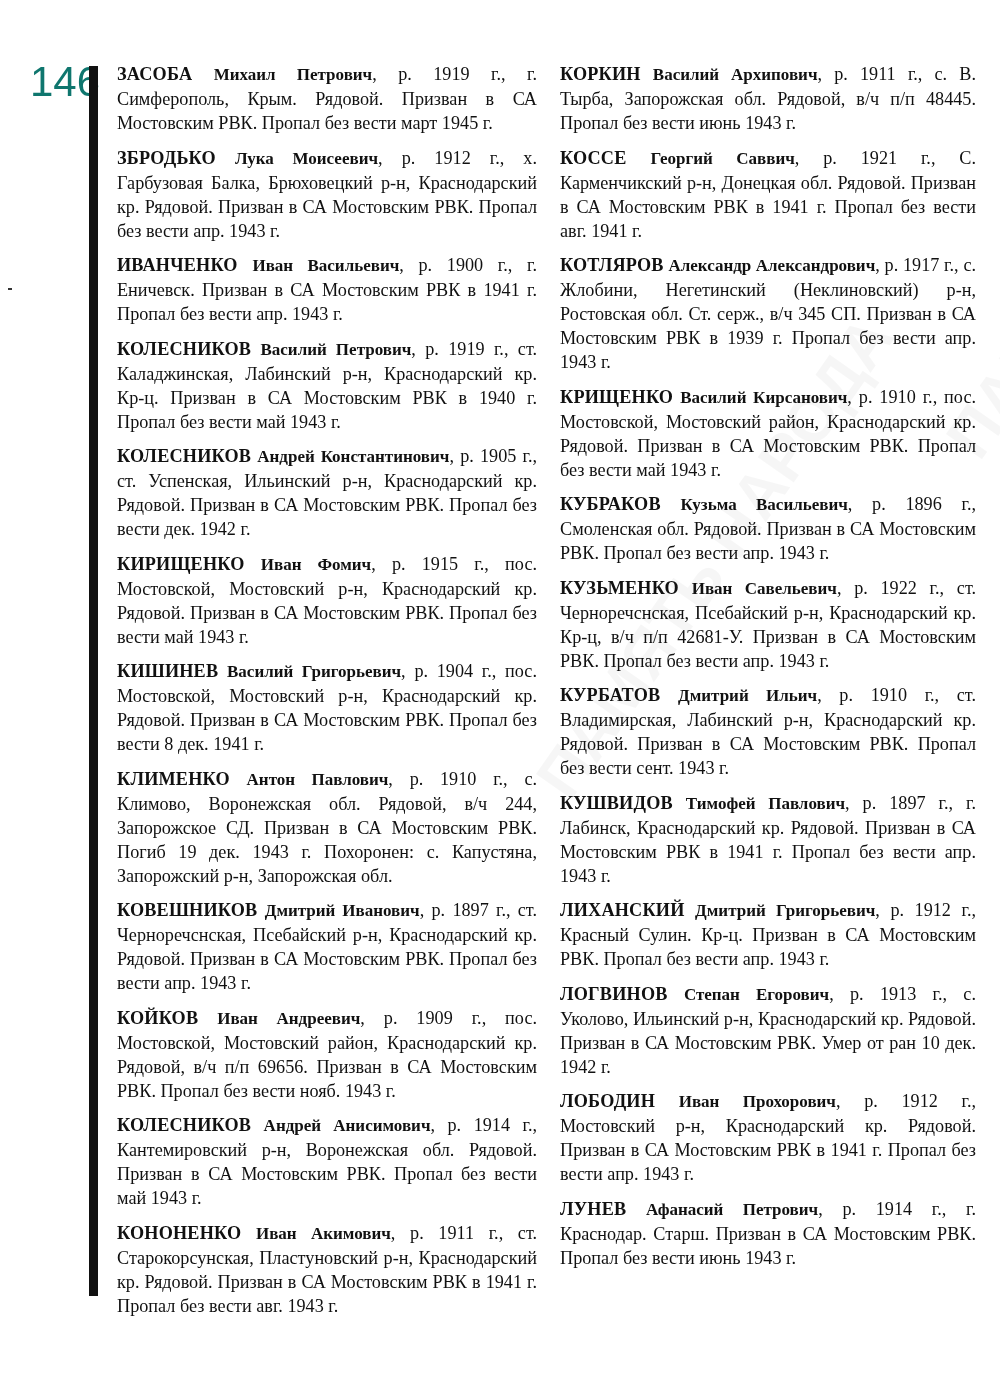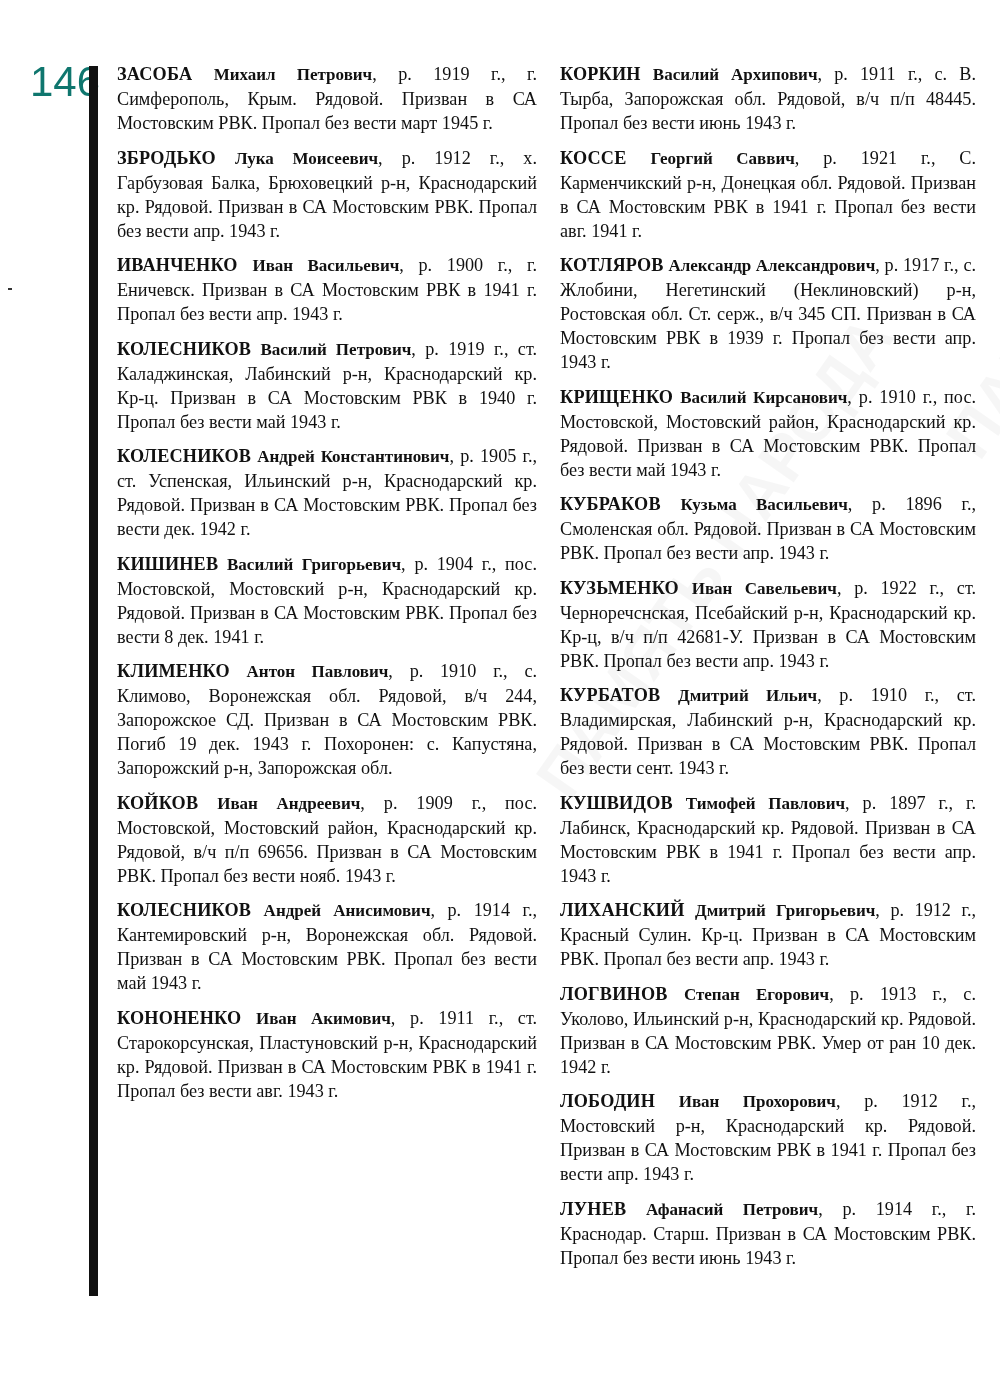"КИРИЩЕНКО Иван Фомич, р. 1915" p.entry { html: none -> <p><span>КИРИЩЕНКО</span> <span>Иван Фомич</span><span>, р. 1915 г., пос. Мостовской, Мостовский р-н, Краснодарский кр. Рядовой. Призван в СА Мостовским РВК. Пропал без вести май 1943 г.</span></p> }
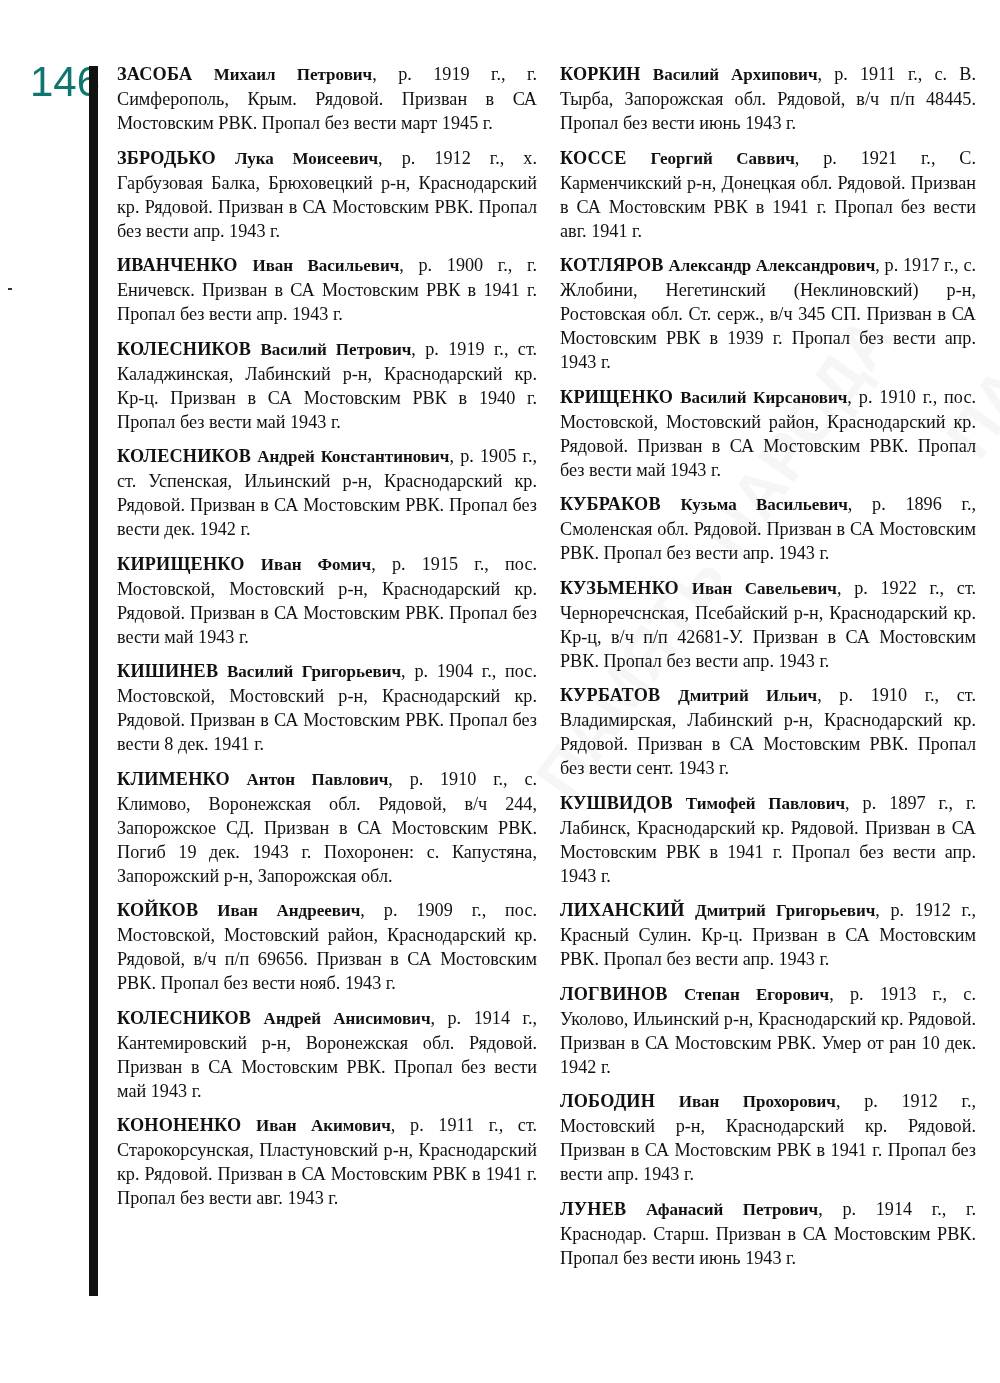"КОВЕШНИКОВ Дмитрий Иванович, р. 1897" p.entry { html: none -> <p><span>КОВЕШНИКОВ</span> <span>Дмитрий Иванович</span><span>, р. 1897 г., ст. Черноречснская, Псебайский р-н, Краснодарский кр. Рядовой. Призван в СА Мостовским РВК. Пропал без вести апр. 1943 г.</span></p> }
